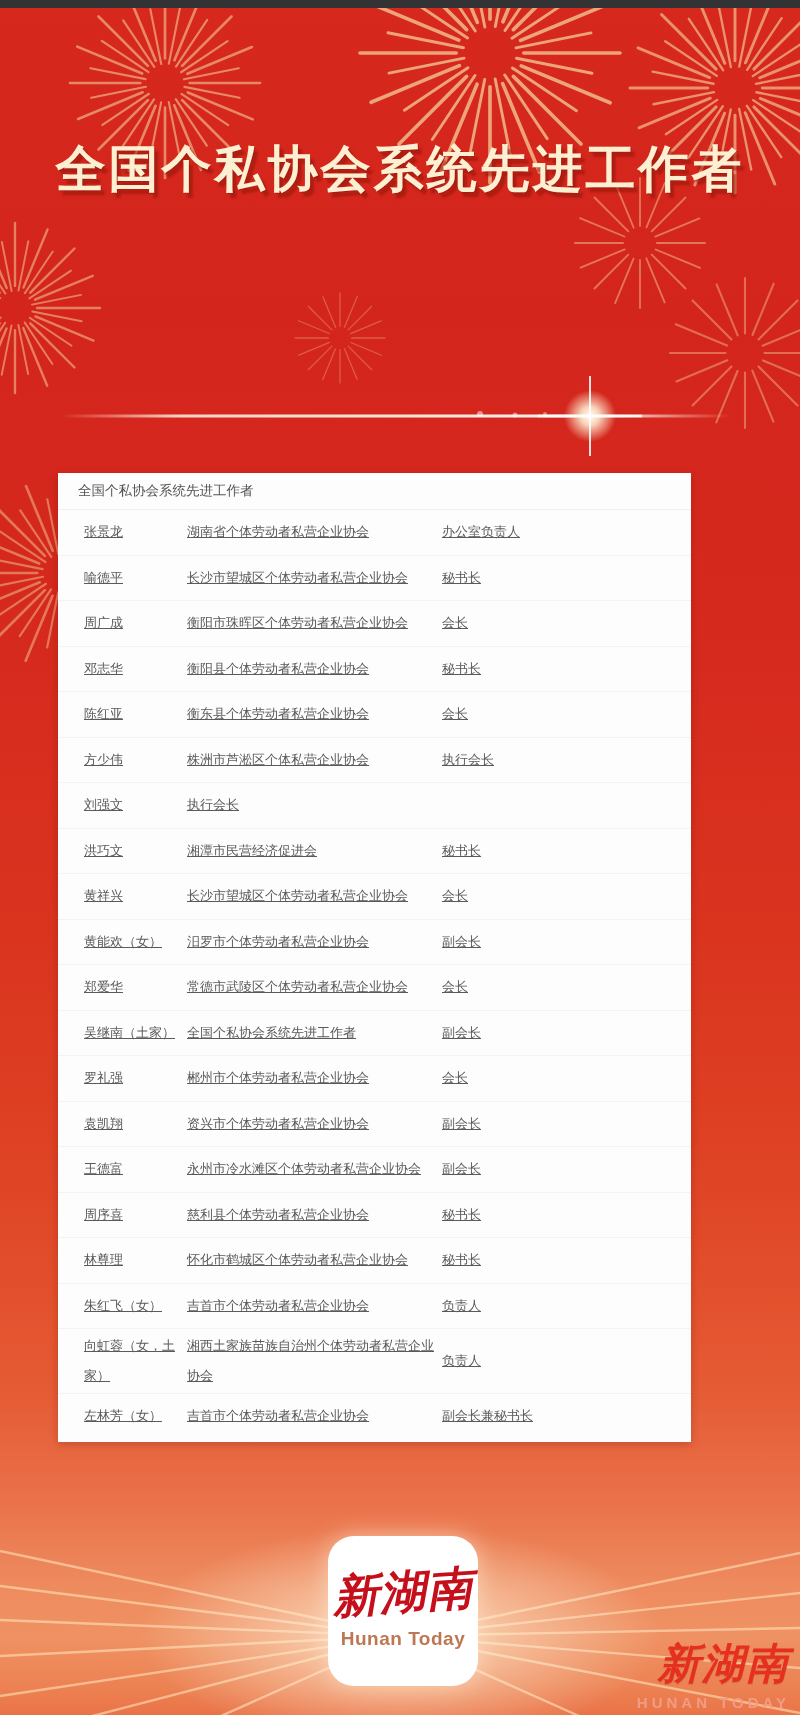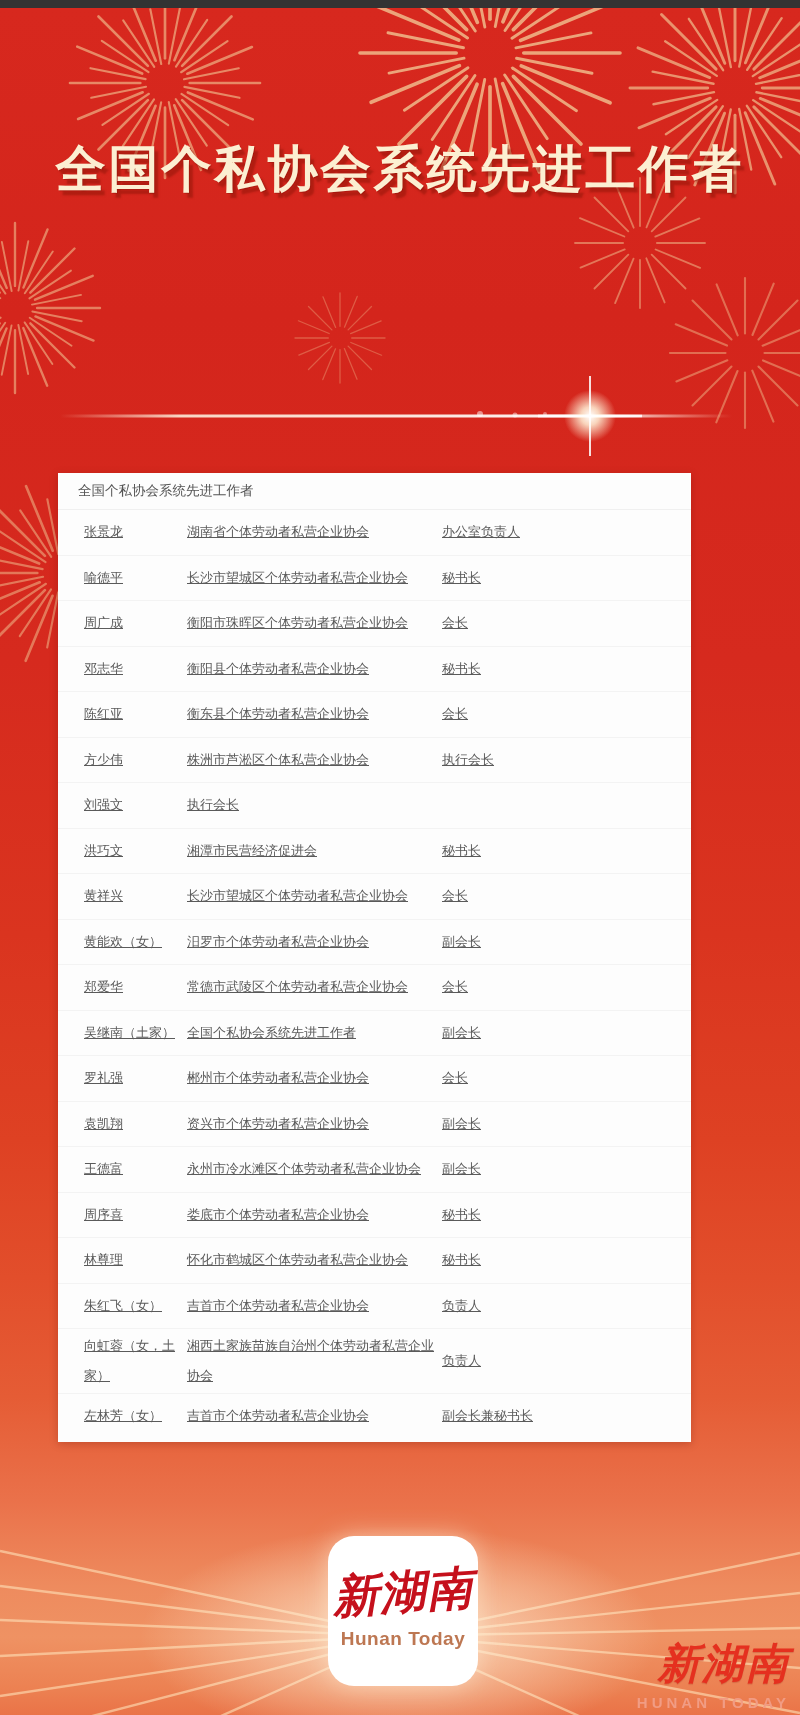"娄底市个体劳动者私营企业协会" div.cell { text: 娄底市 -> 慈利县 }
